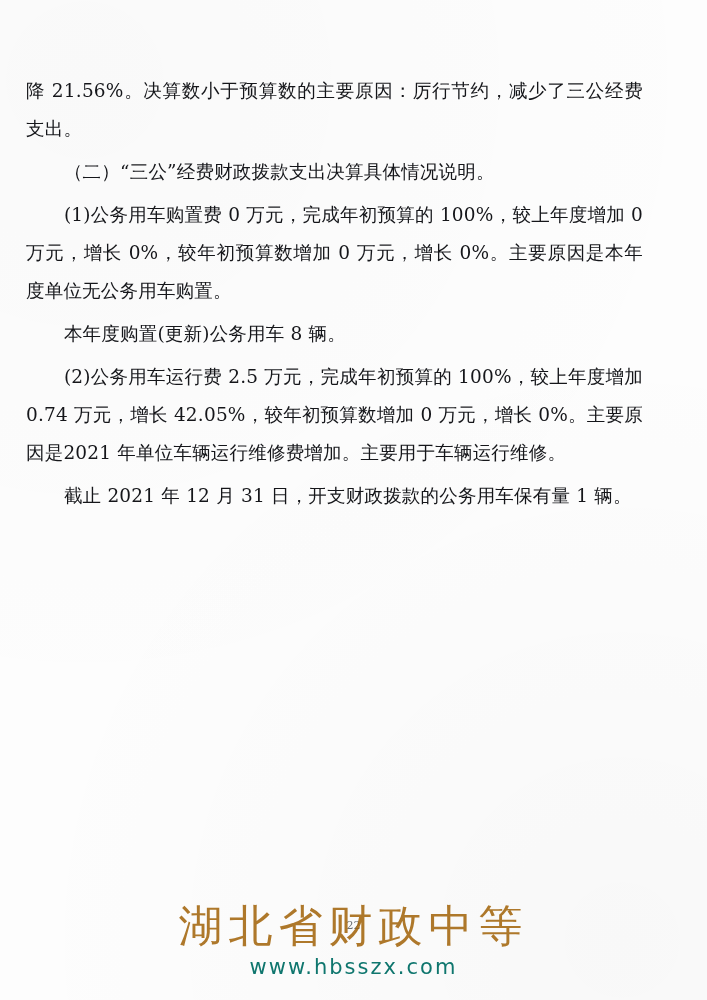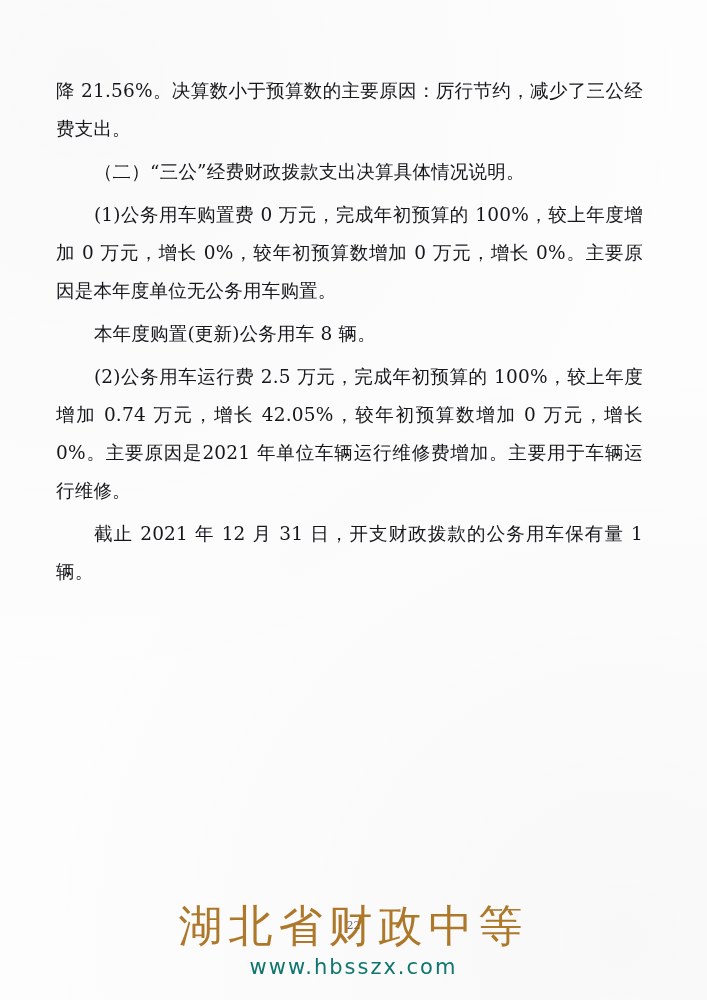"降 21.56%。决算数小于预算数的主要原因：厉行节约，减少了三公经费支出。" .page { padding: 72px 64px 0 56px -> 72px 64px 0 26px }
